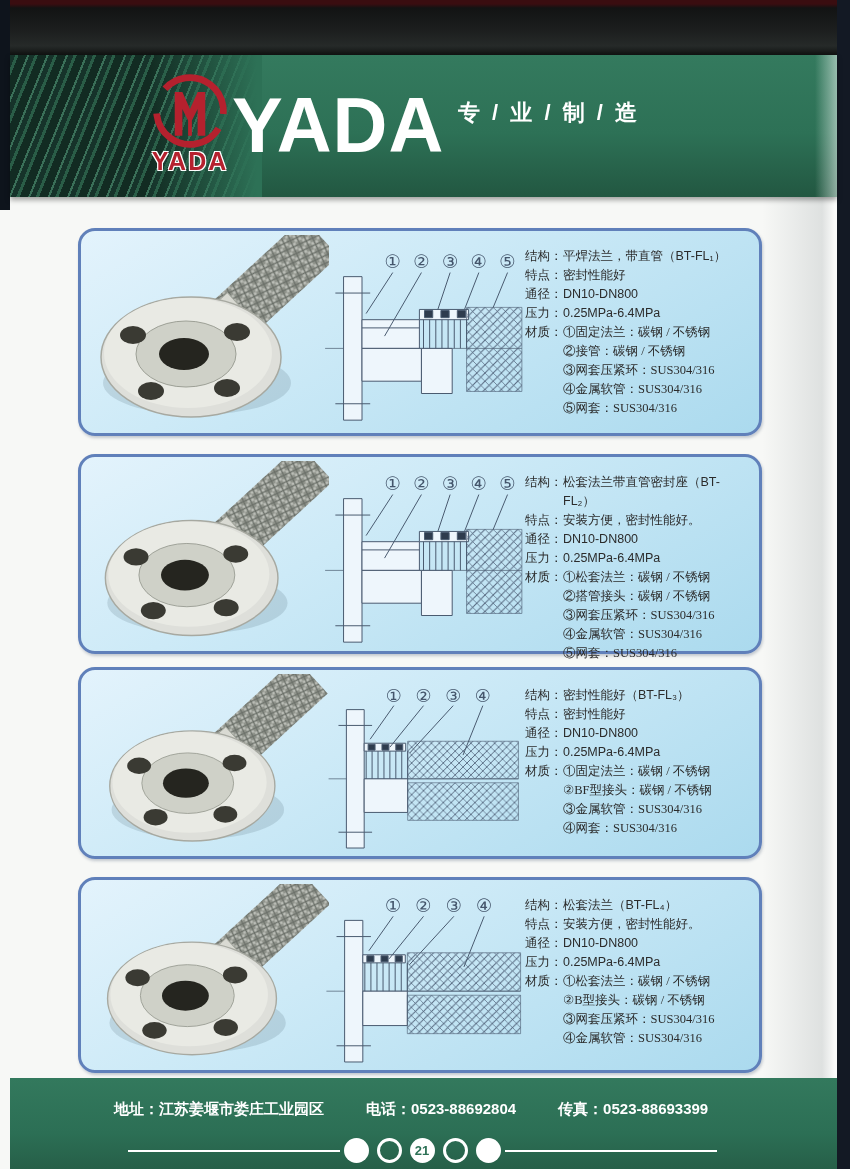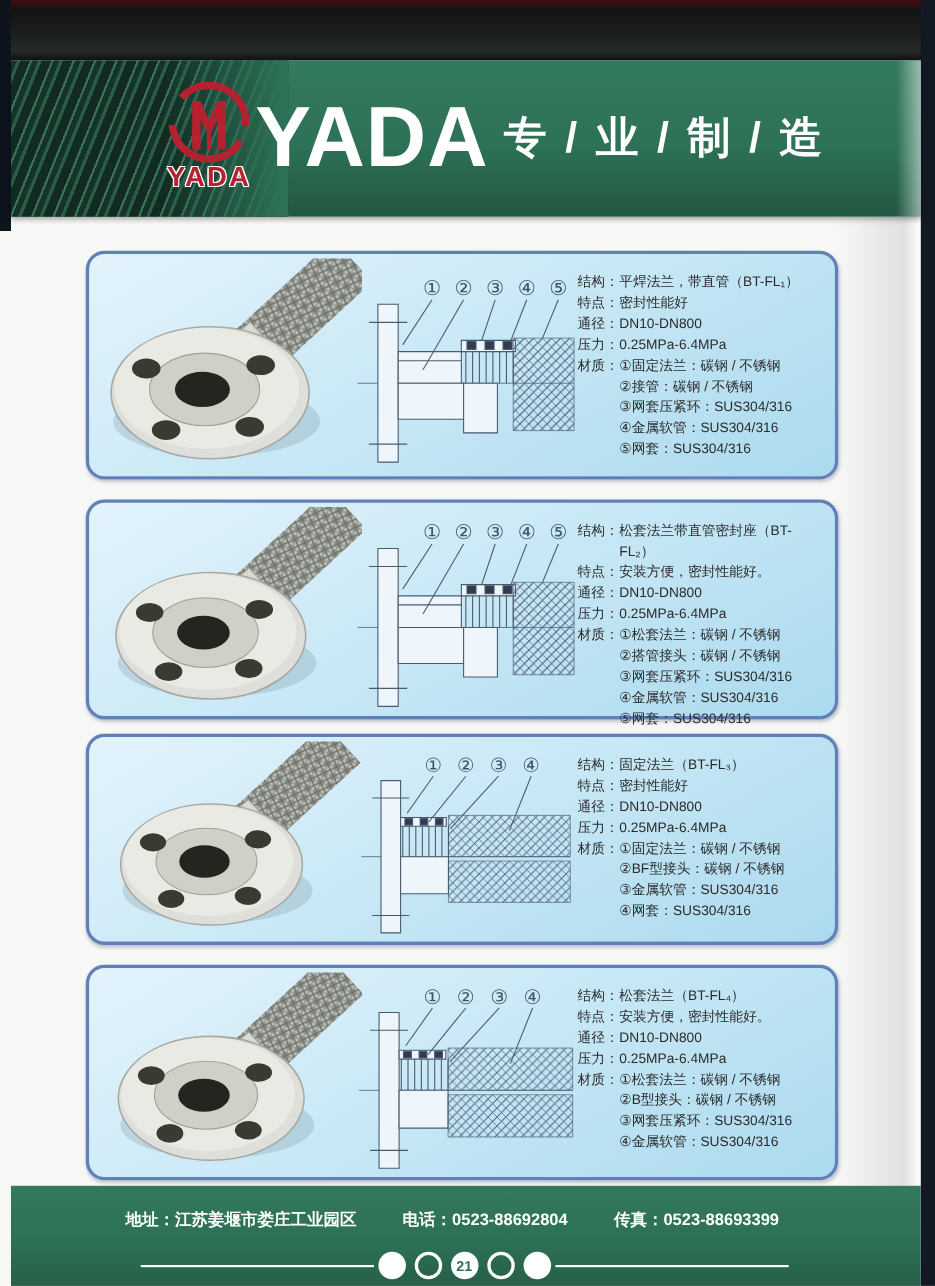"专 / 业 / 制" .tagline-cn { font-size: 39px -> 22px }
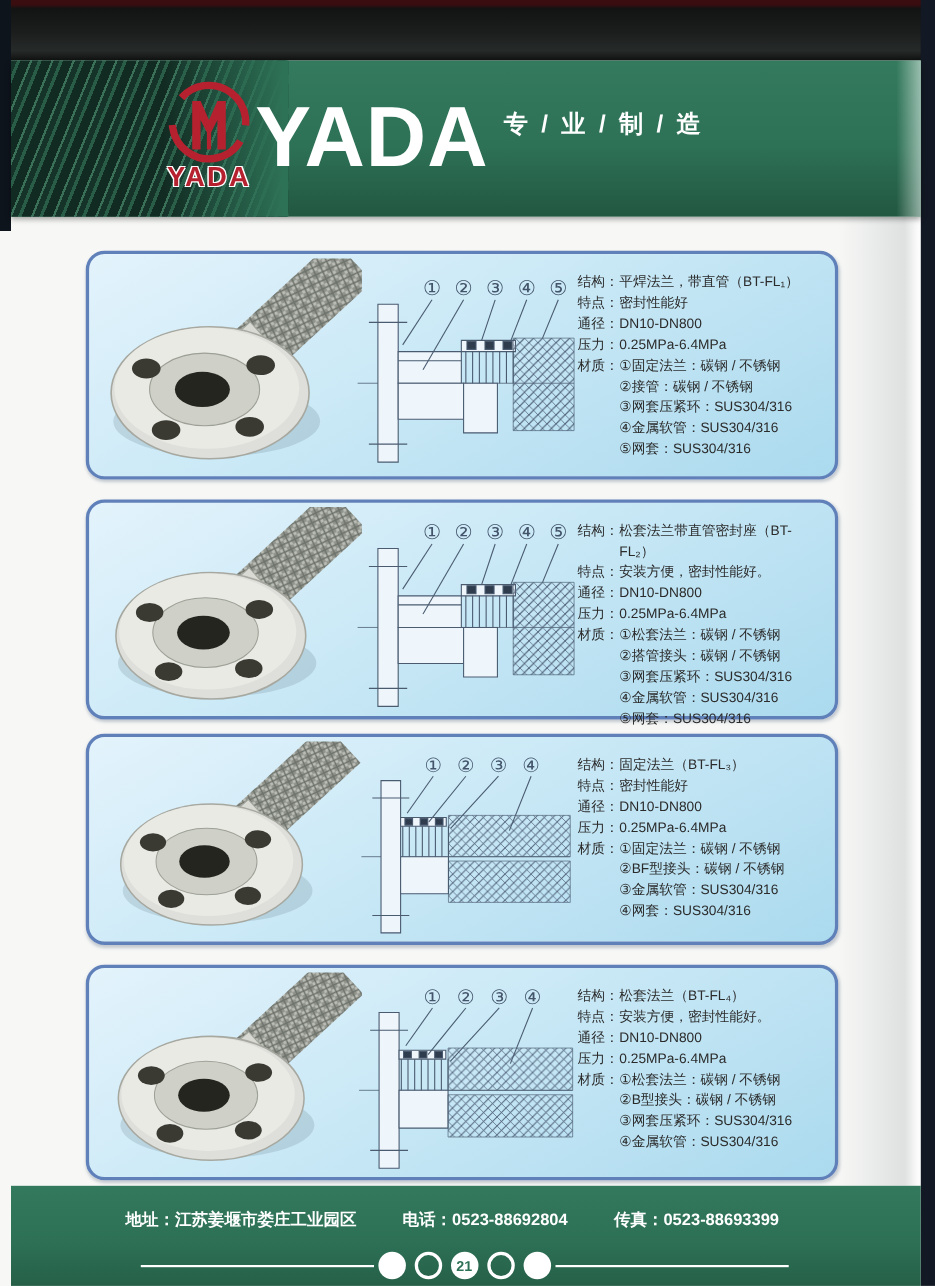"①固定法兰：碳钢 / 不锈钢" .mat-lines div { font-family: none -> Liberation Serif, serif }
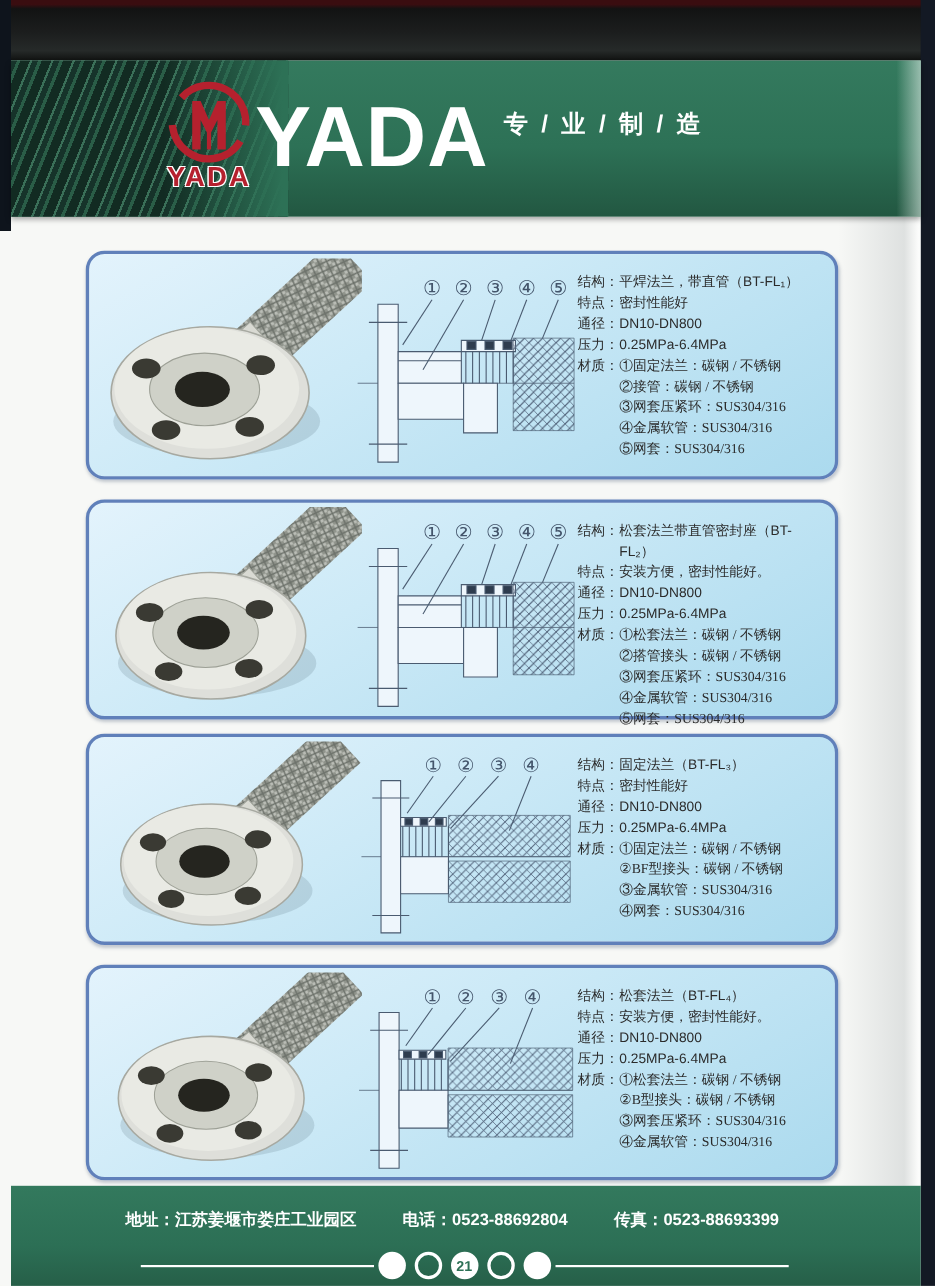"固定法兰（BT-FL₃）" span.sval { text: 固定法兰 -> 密封性能好 }
